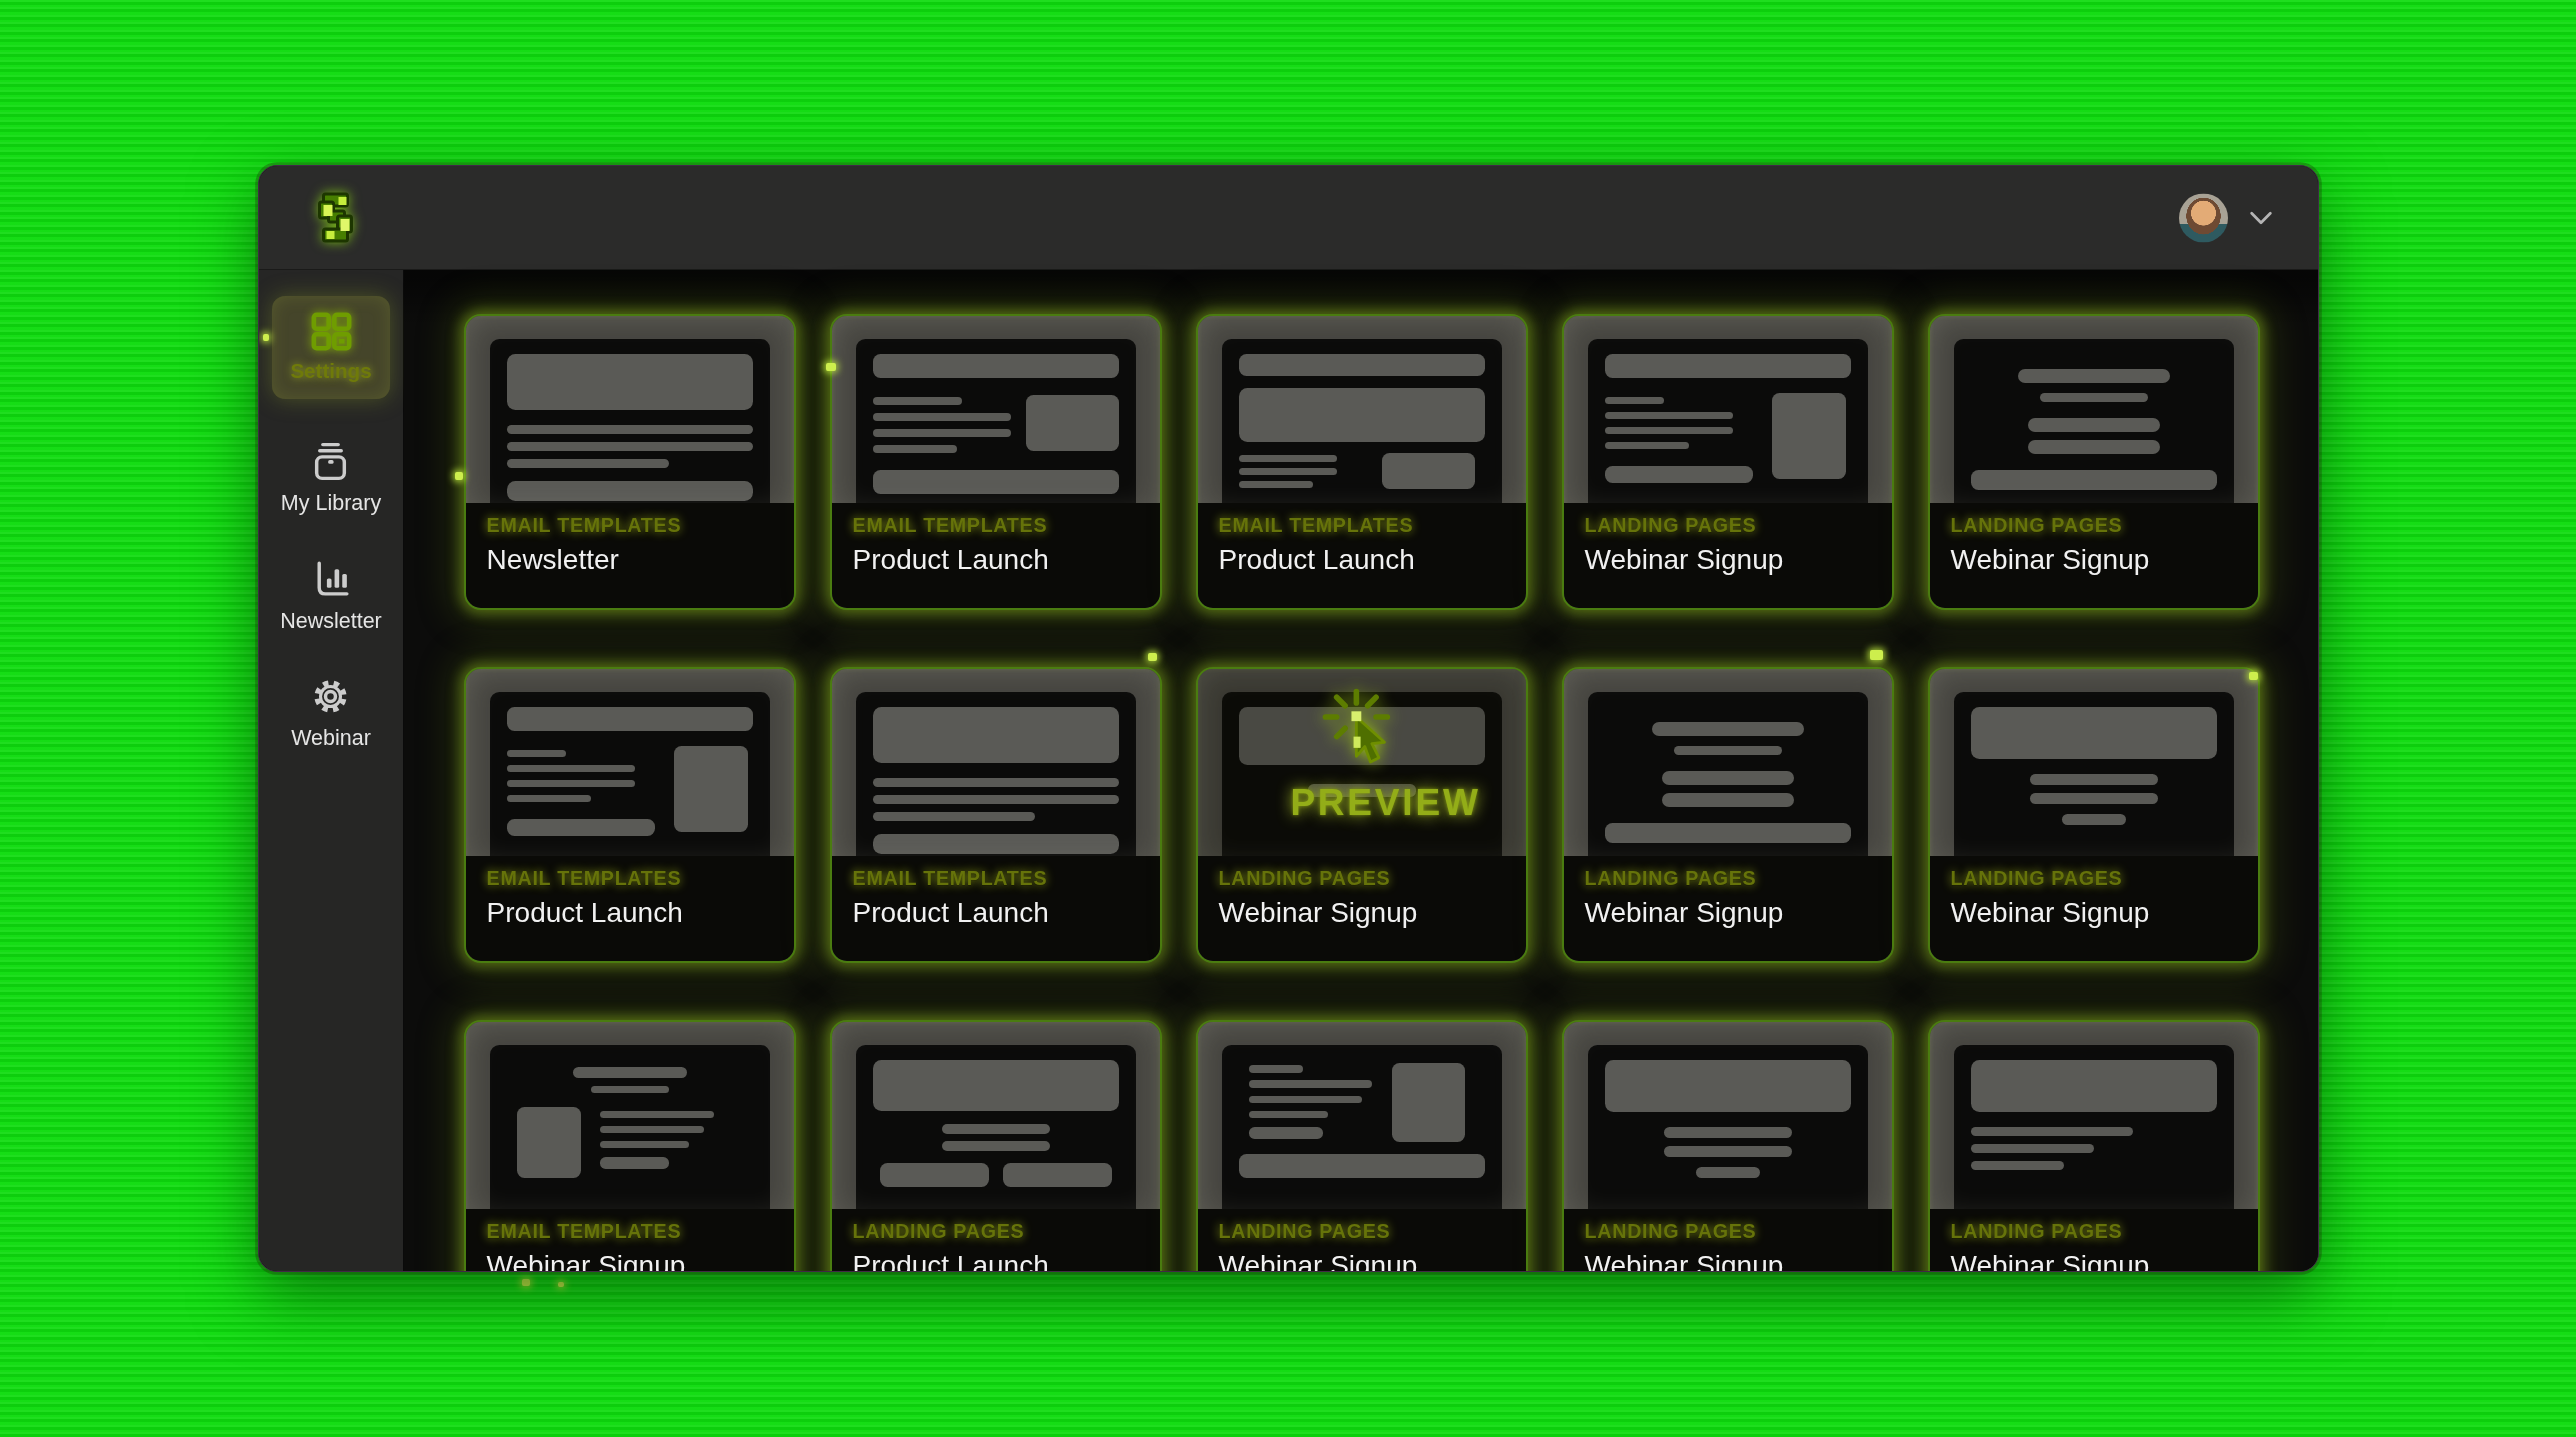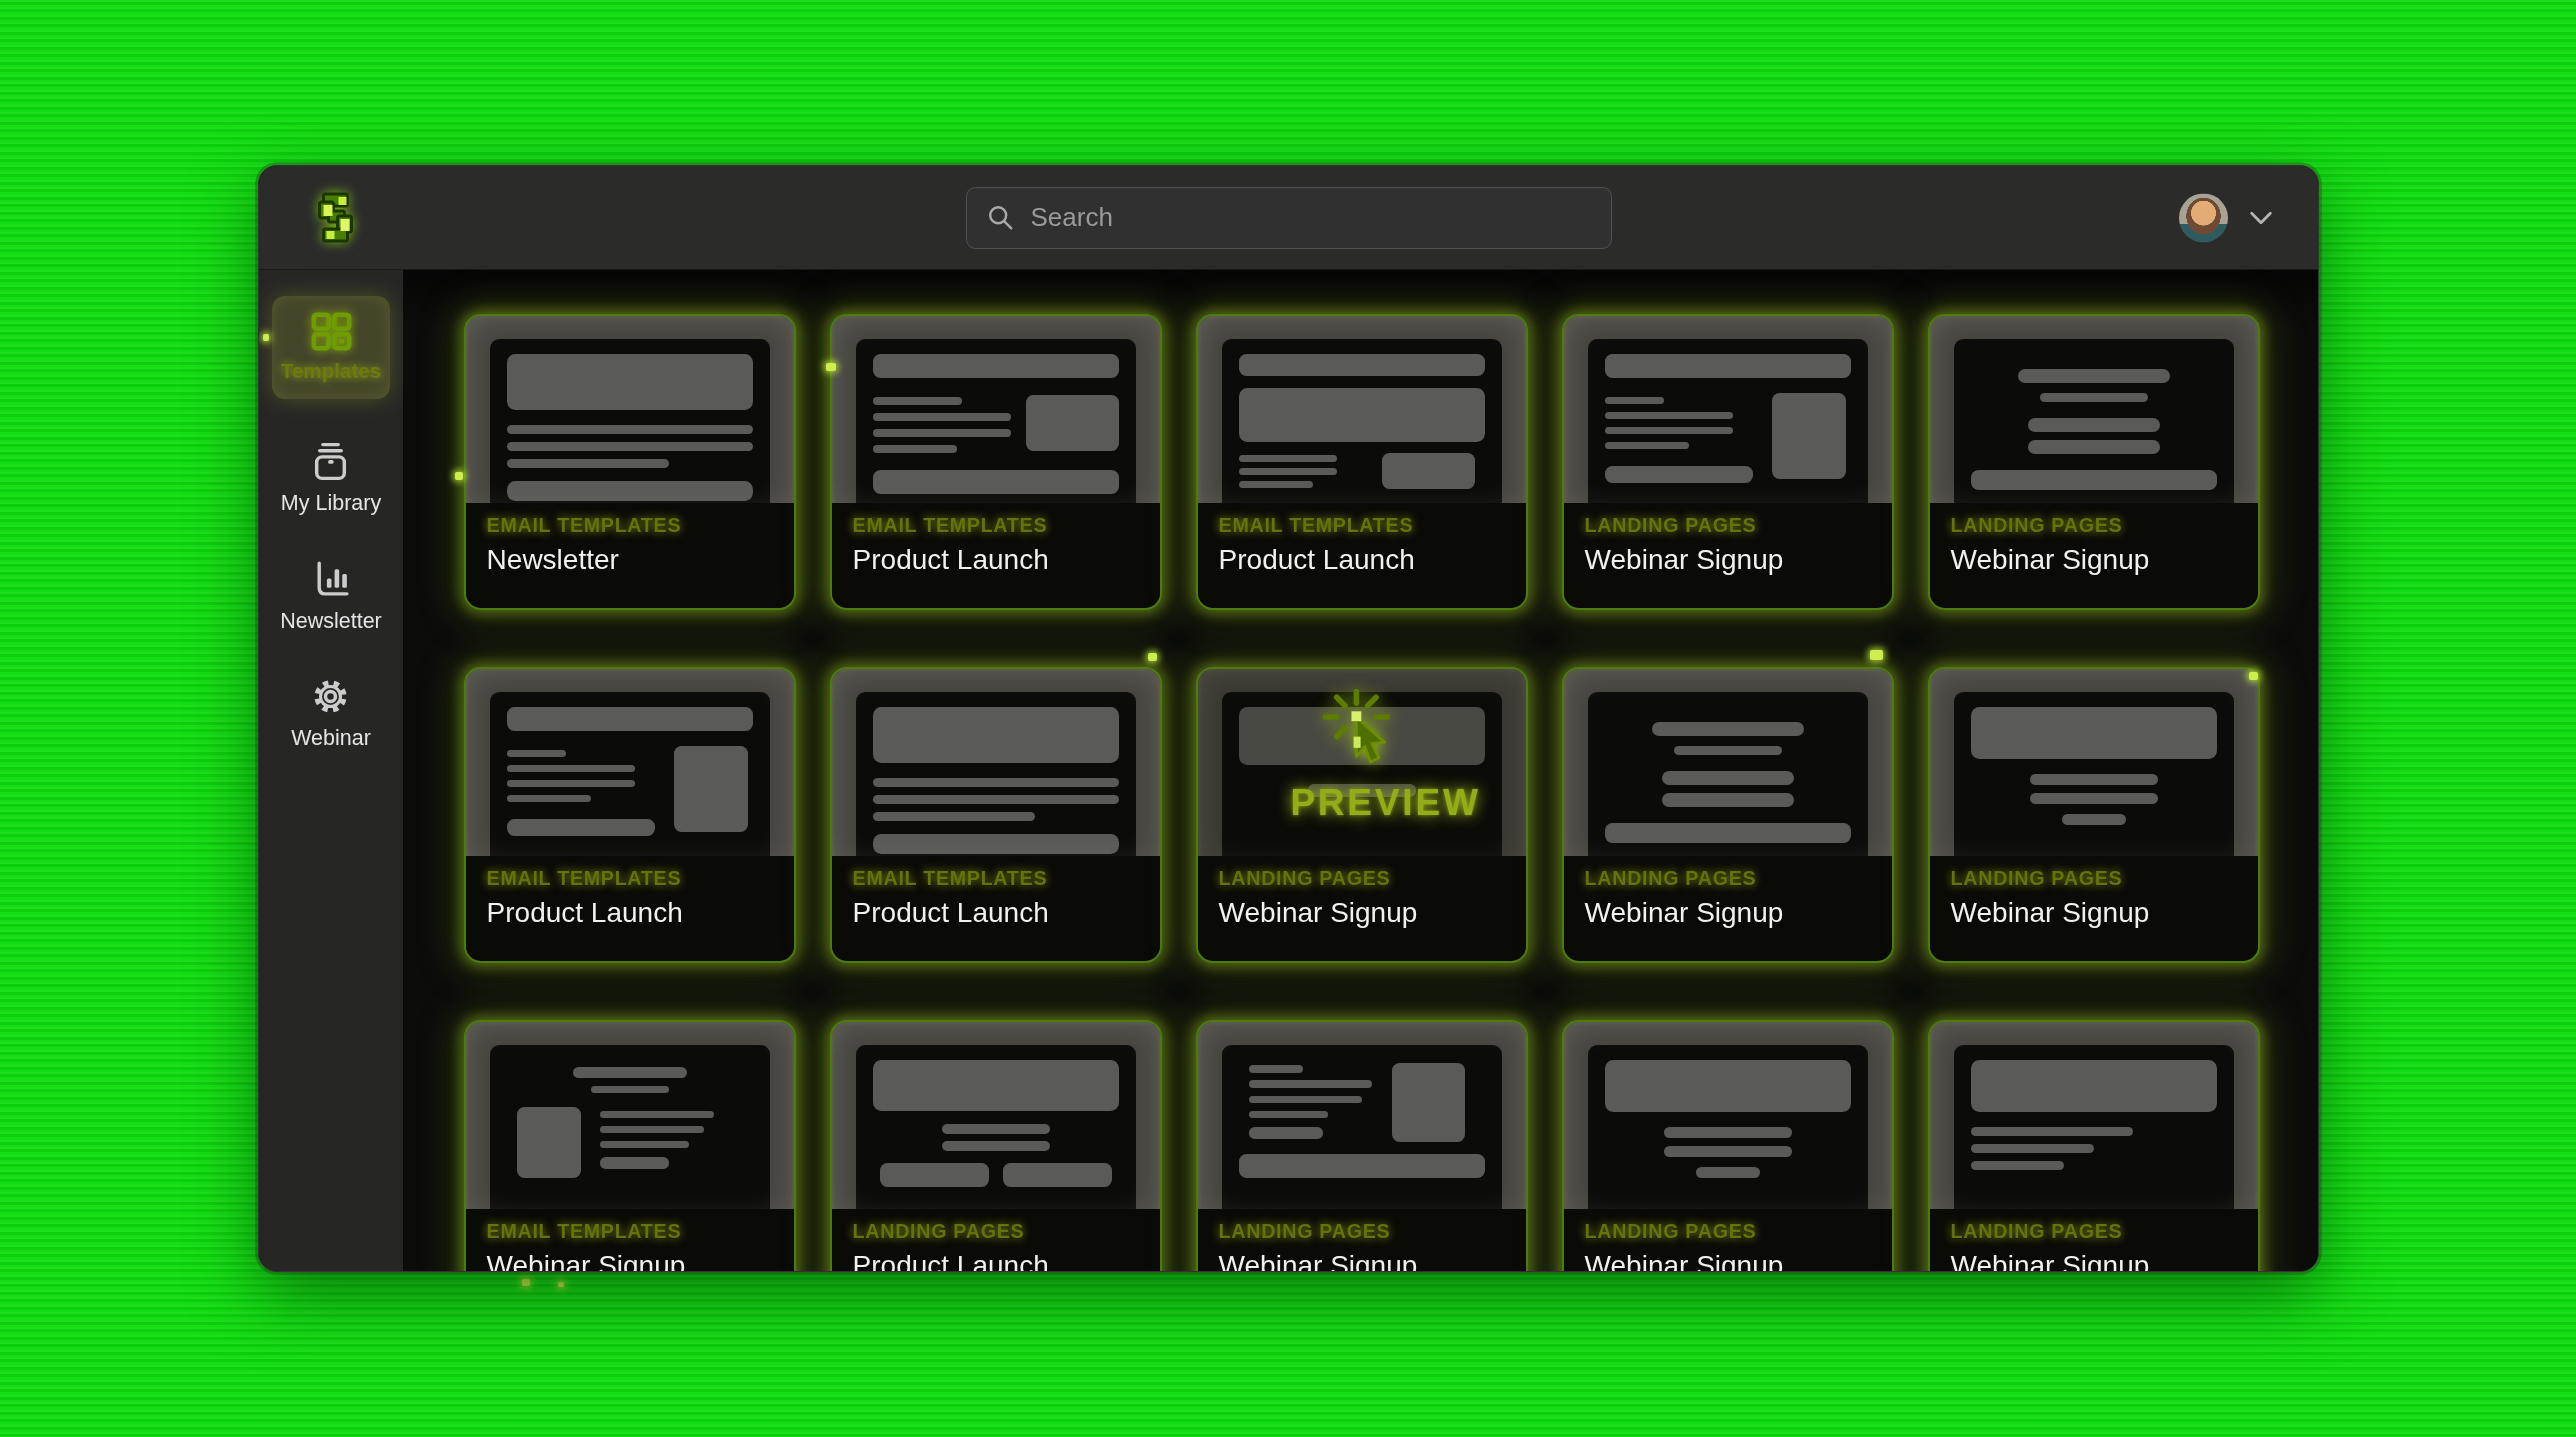"Search" div.searchbox { html: <div> <svg> <circle></circle> <line></line> </svg> <input> </div> -> none }
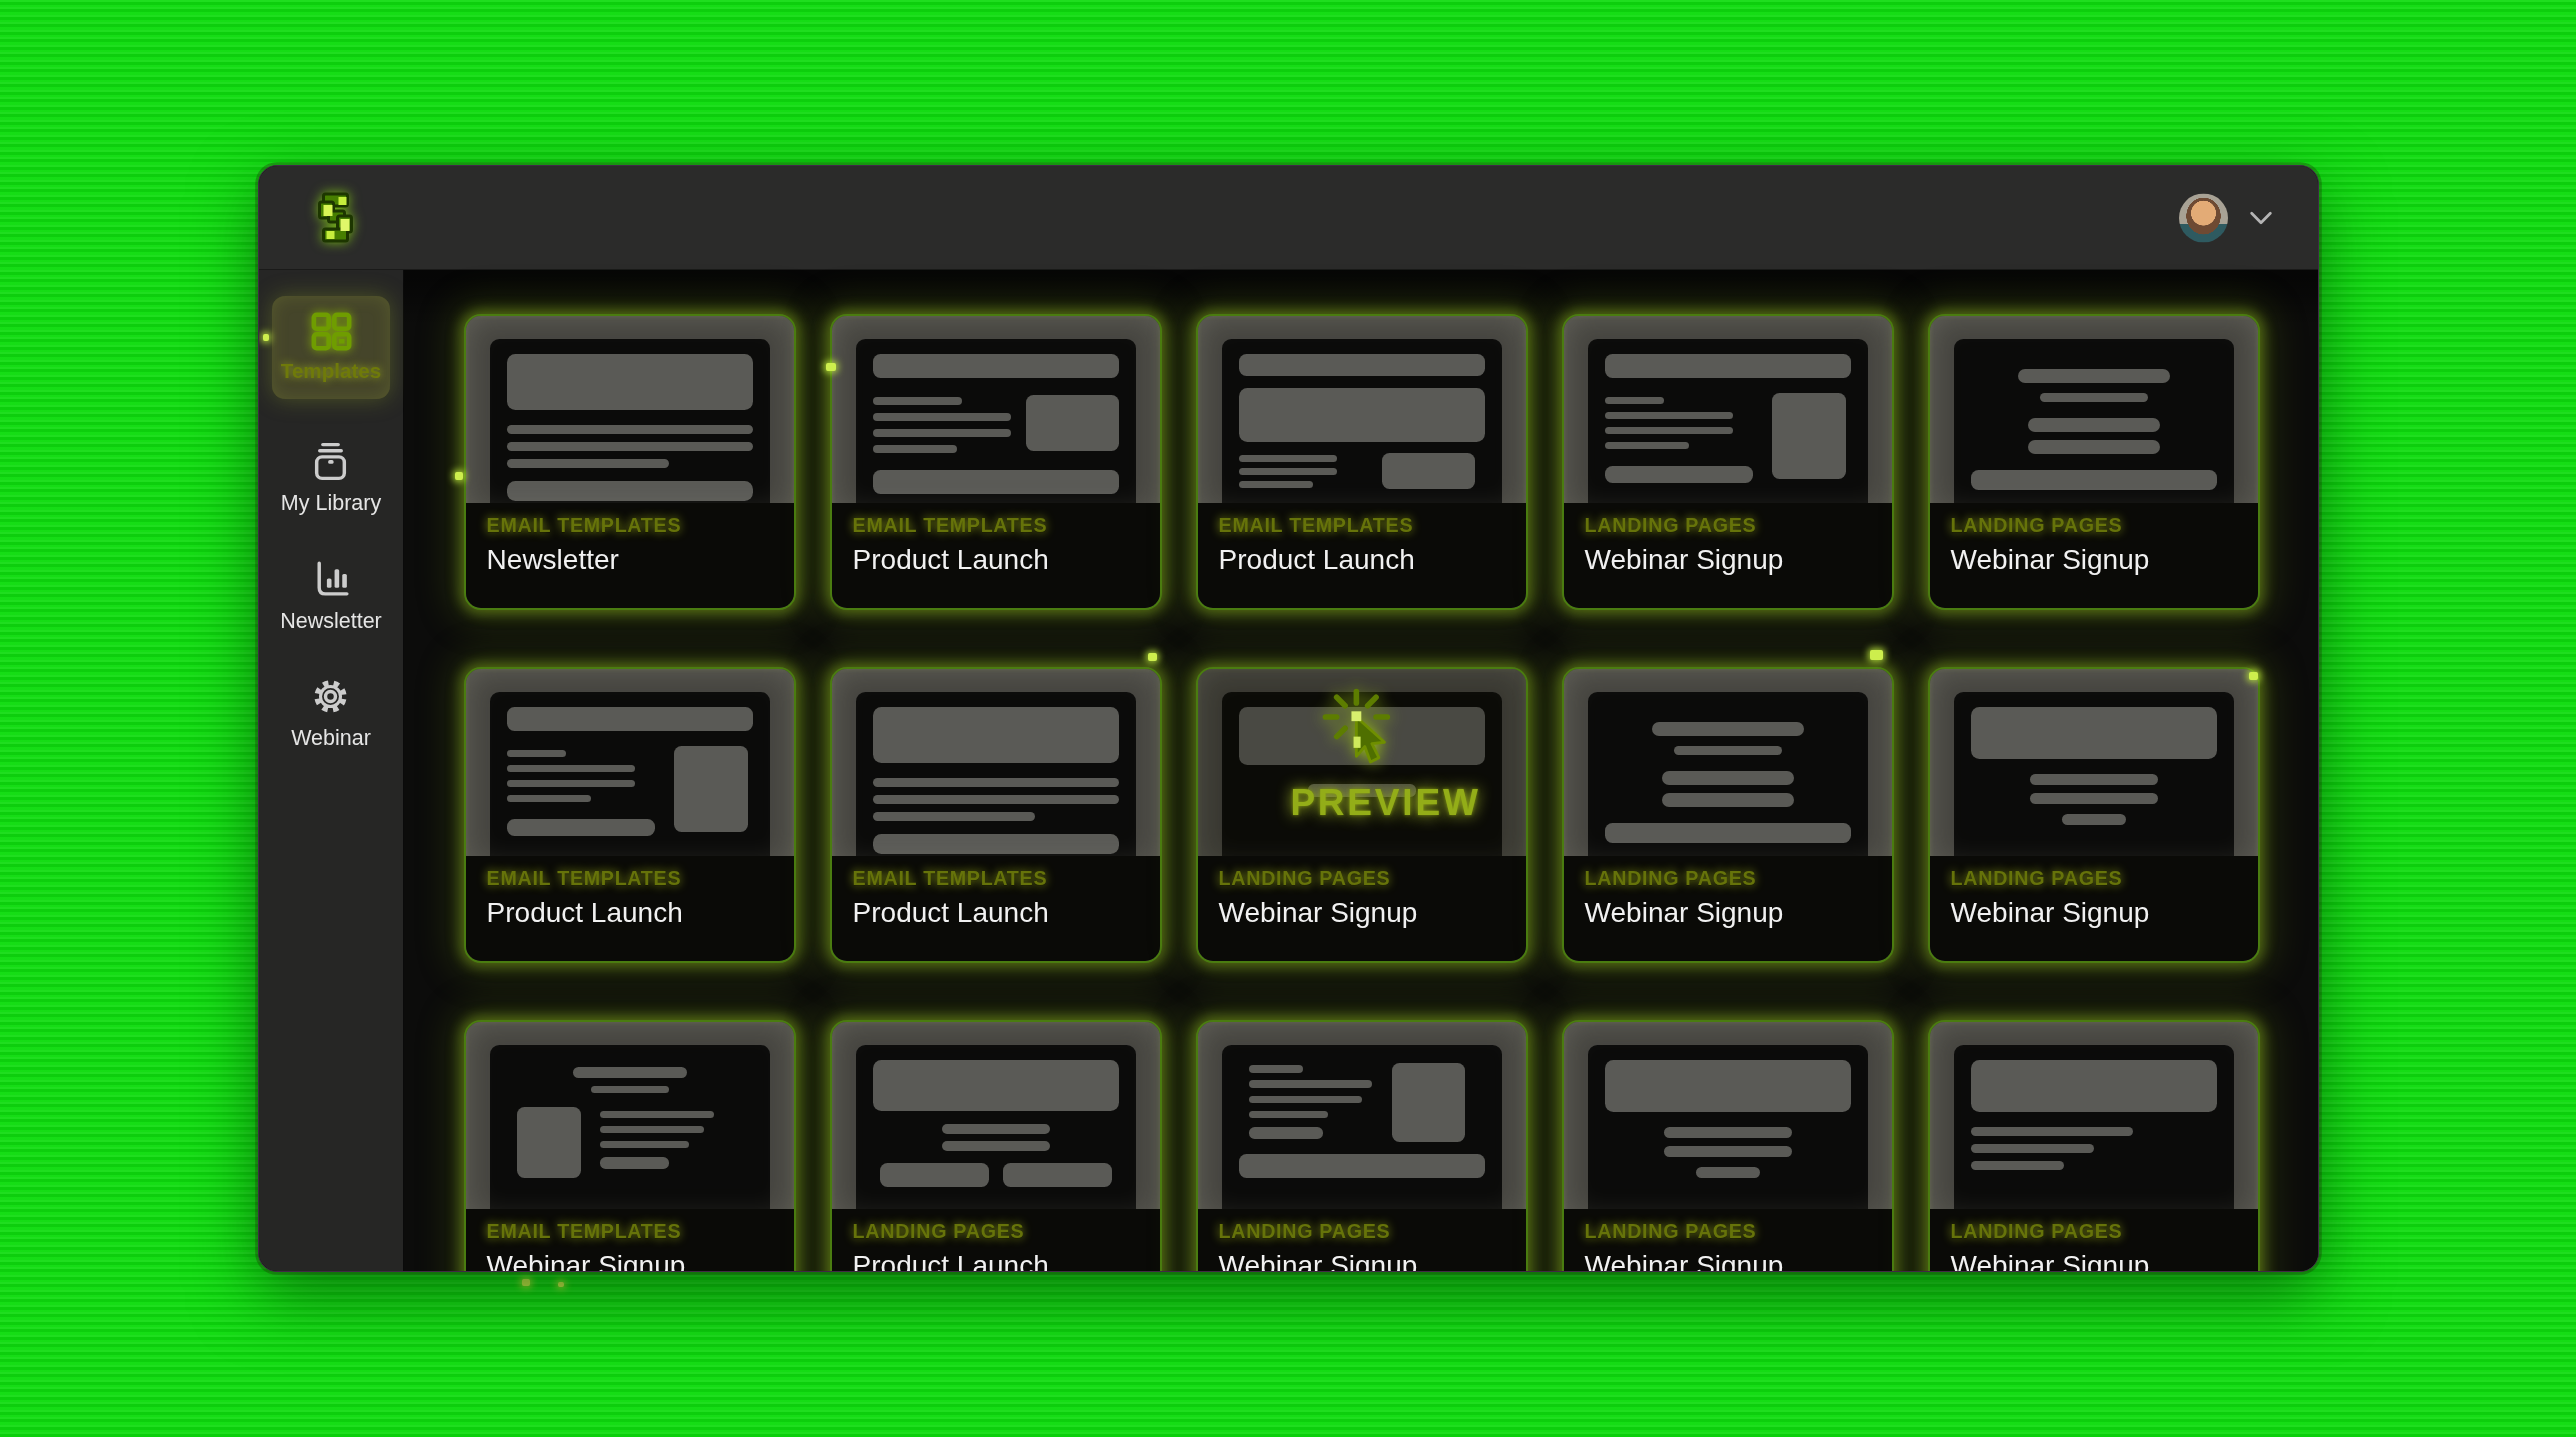"Templates" span.lbl { text: Templates -> Settings }
